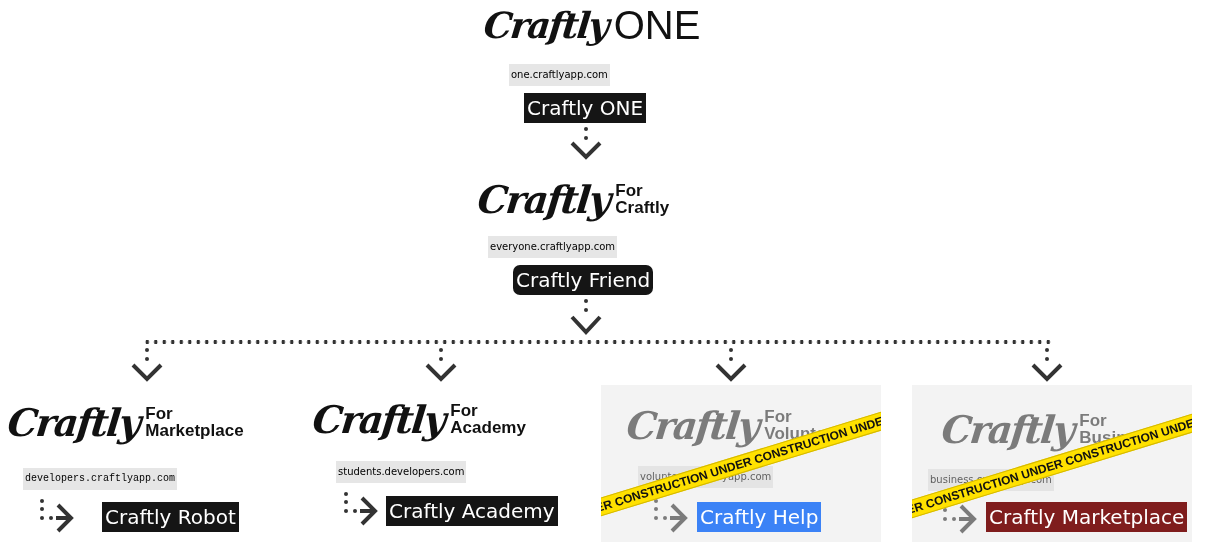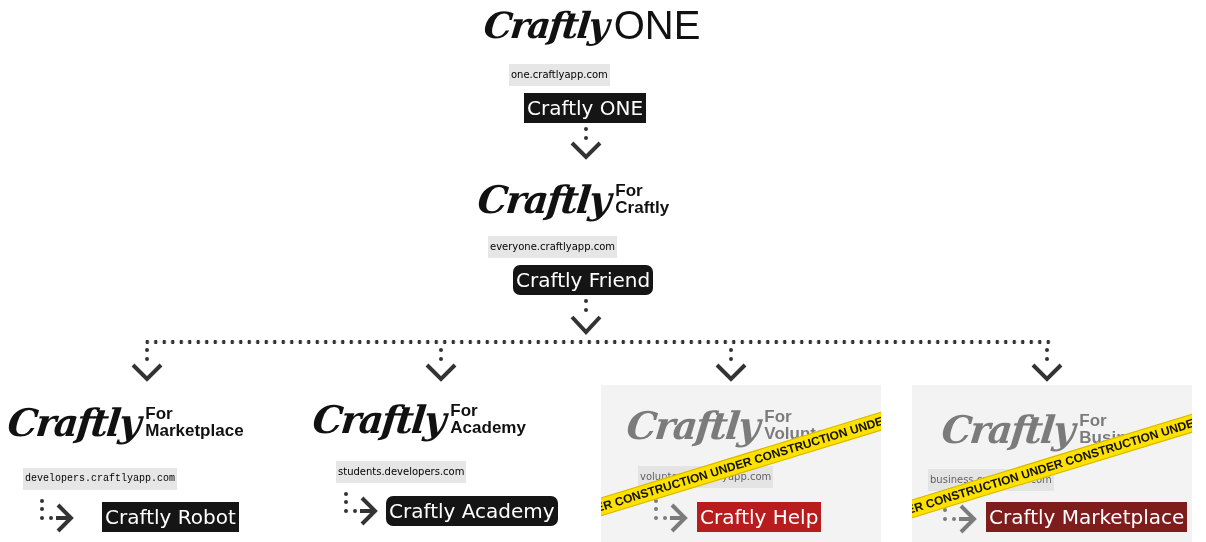"Craftly Academy" div.product { border-radius: 7px -> none }
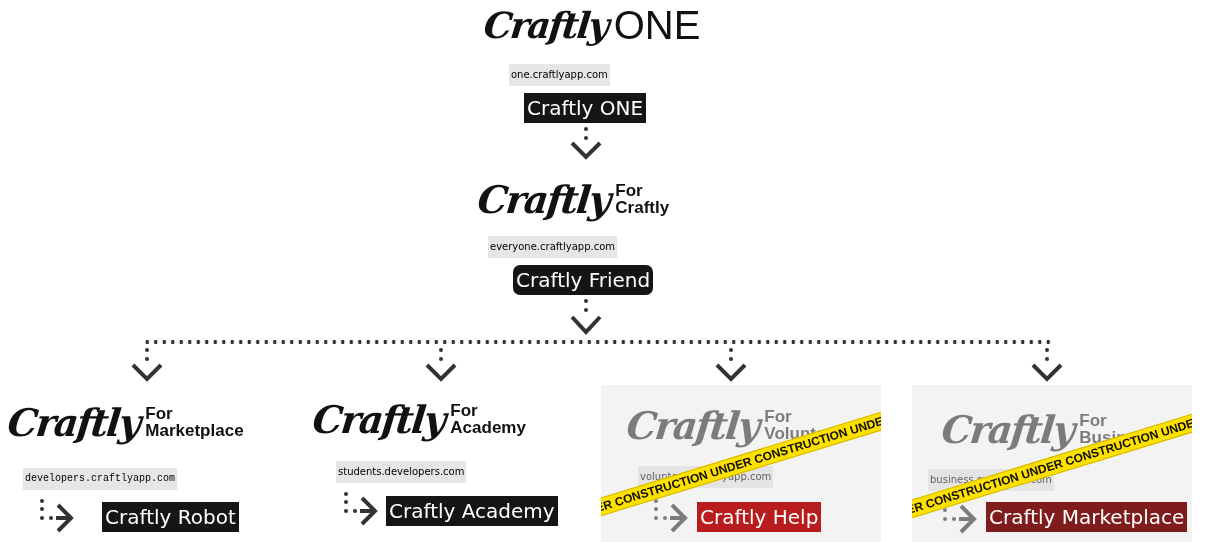"Craftly Help" div.product { background: #b91c1c -> #3b82f6 }
